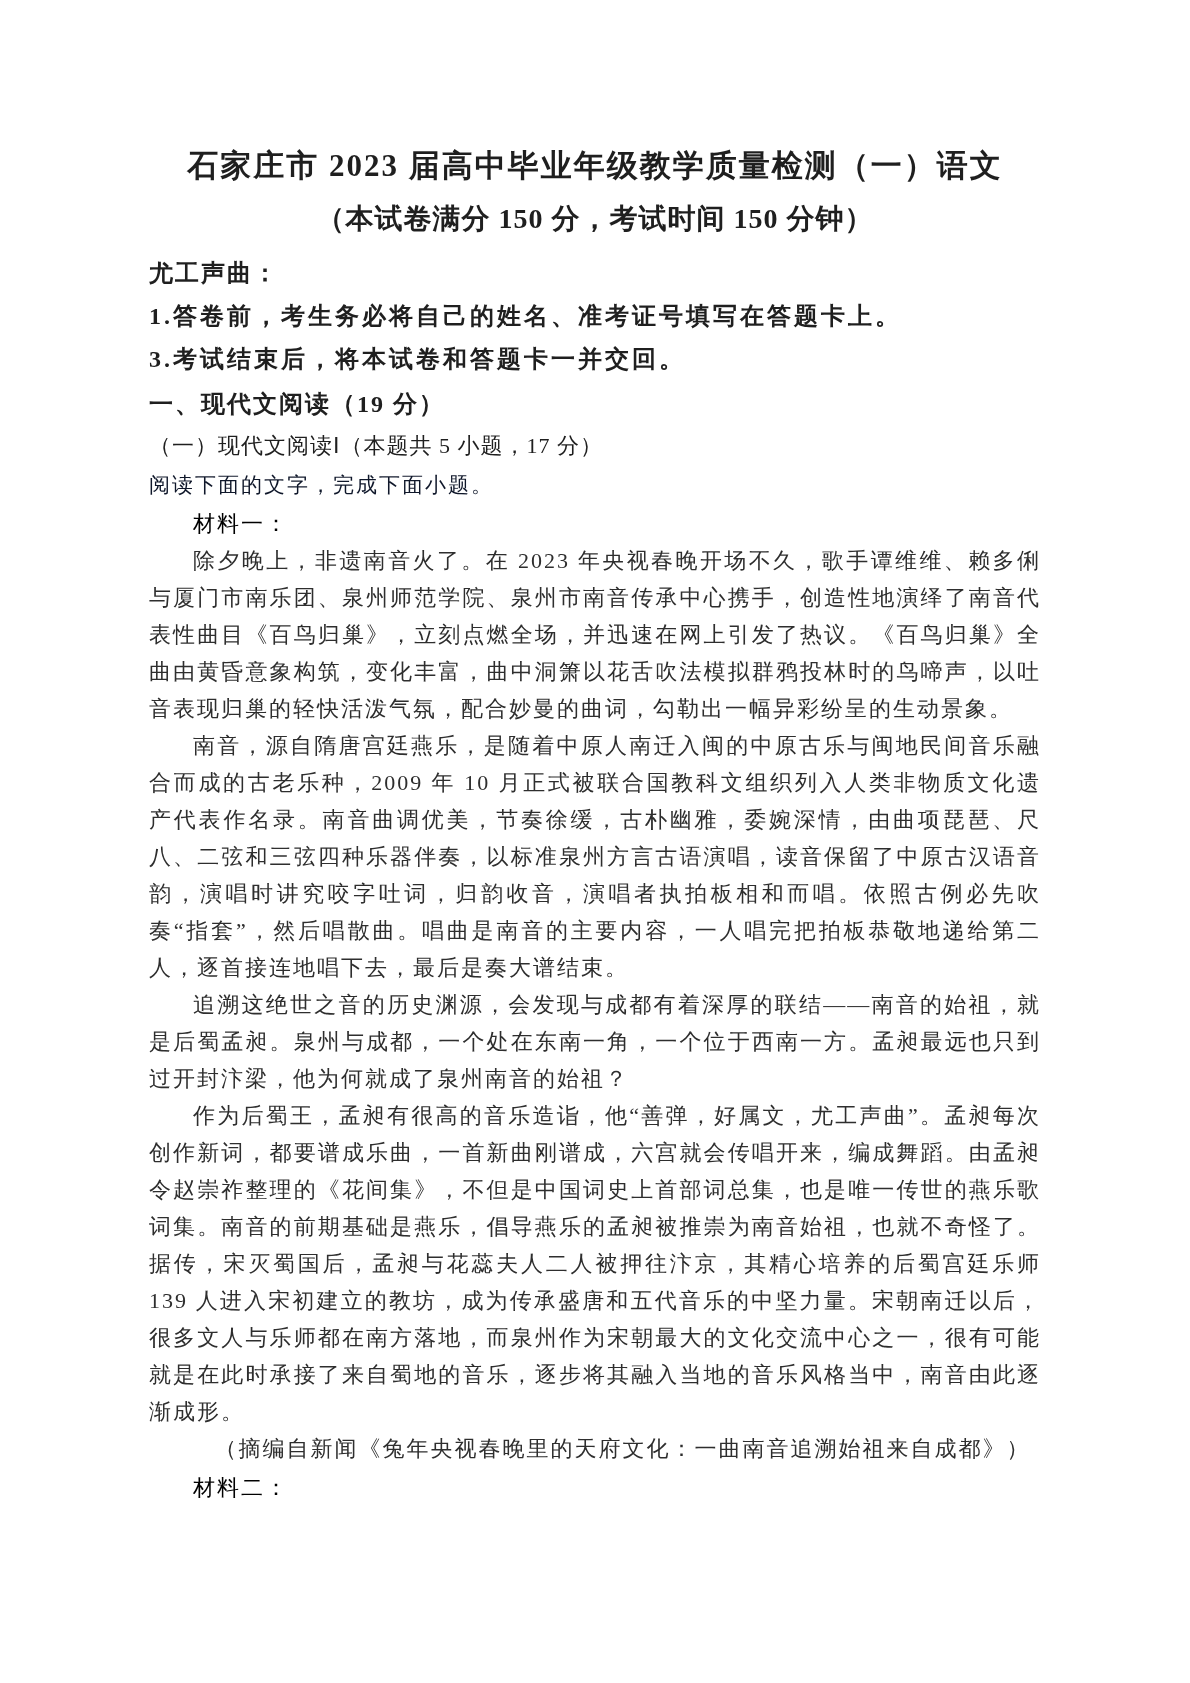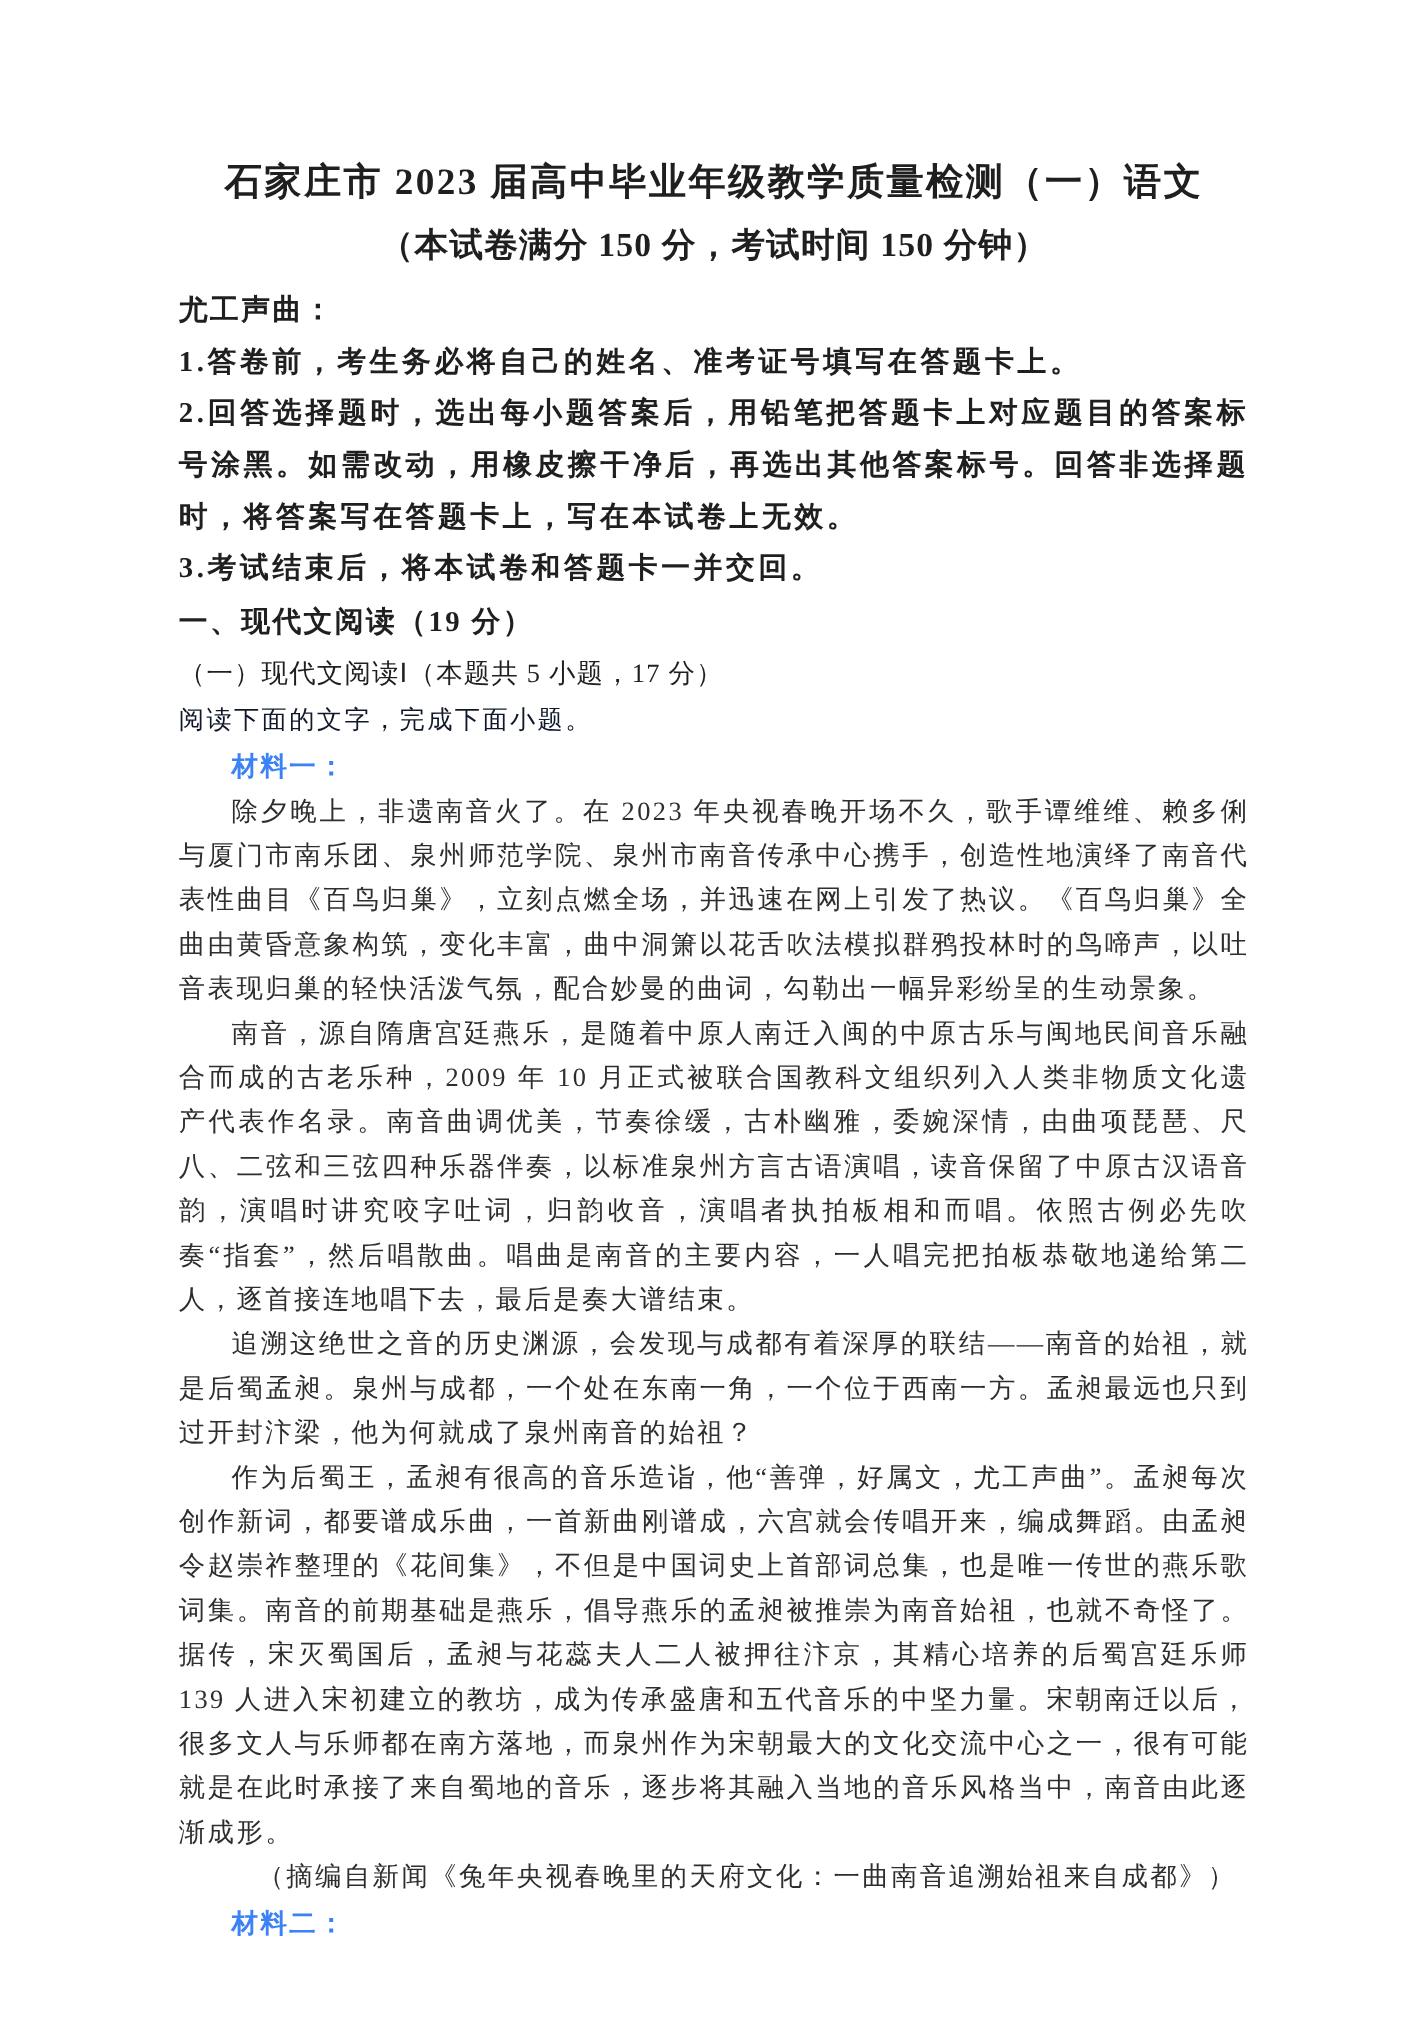"石家庄市 2023 届高中毕业年级教学质量检测（一）语文" .page { margin: 2px auto -> 16px auto }
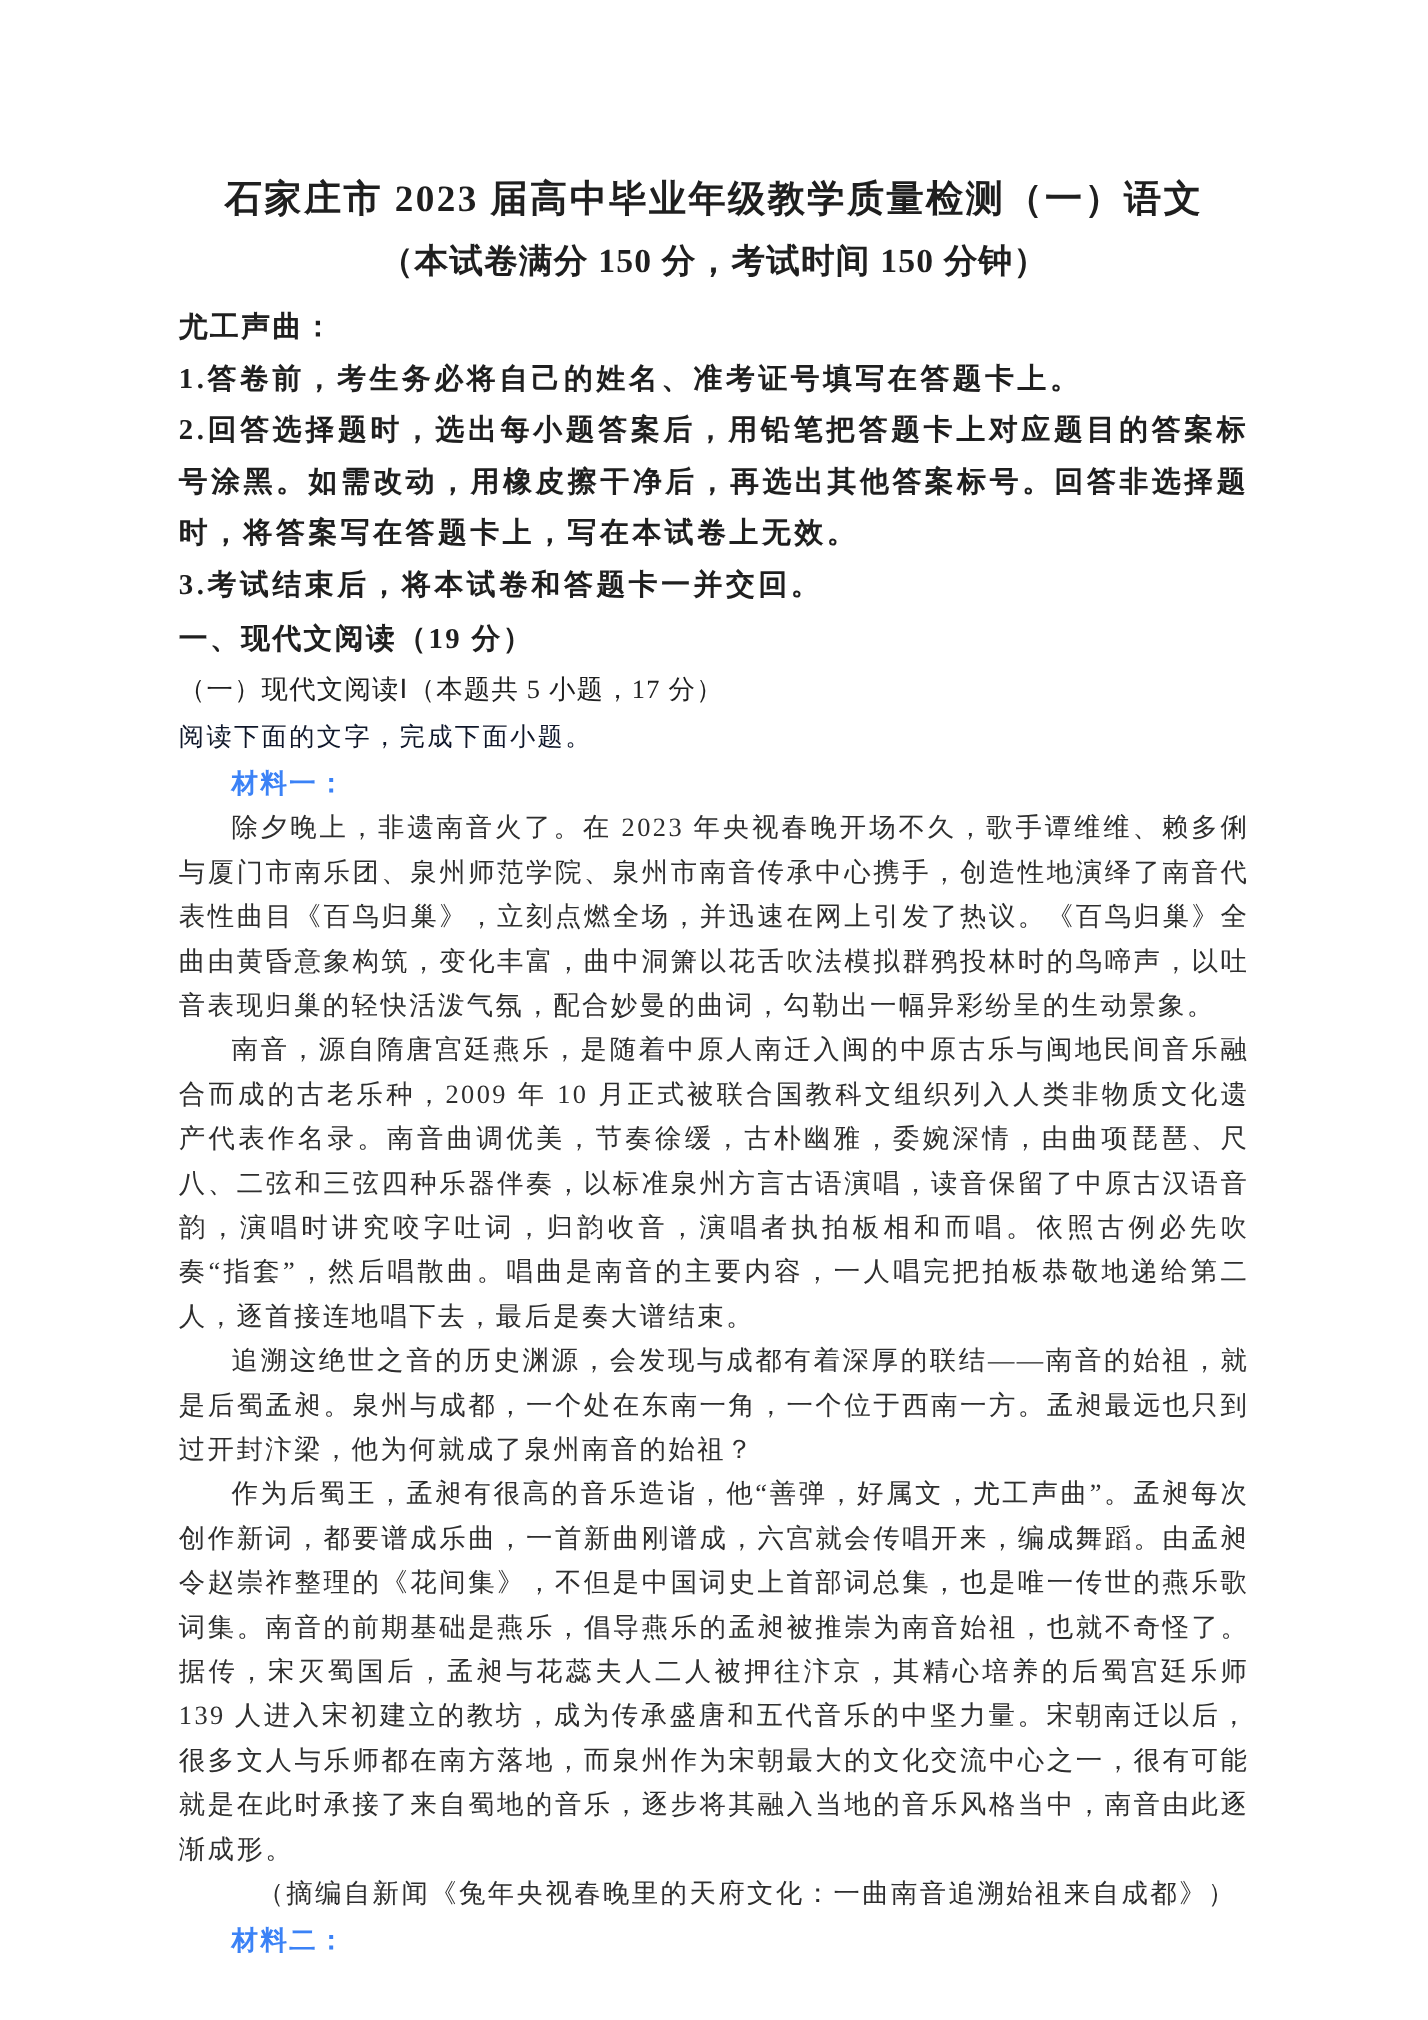"2.回答选择题时，选出每小题答案后，用铅笔把答题卡上对应题目的答案标号涂黑。如需" p.notice-item { html: <p>2.回答选择题时，选出每小题答案后，用铅笔把答题卡上对应题目的答案标号涂黑。如需改动，用橡皮擦干净后，再选出其他答案标号。回答非选择题时，将答案写在答题卡上，写在本试卷上无效。</p> -> none }
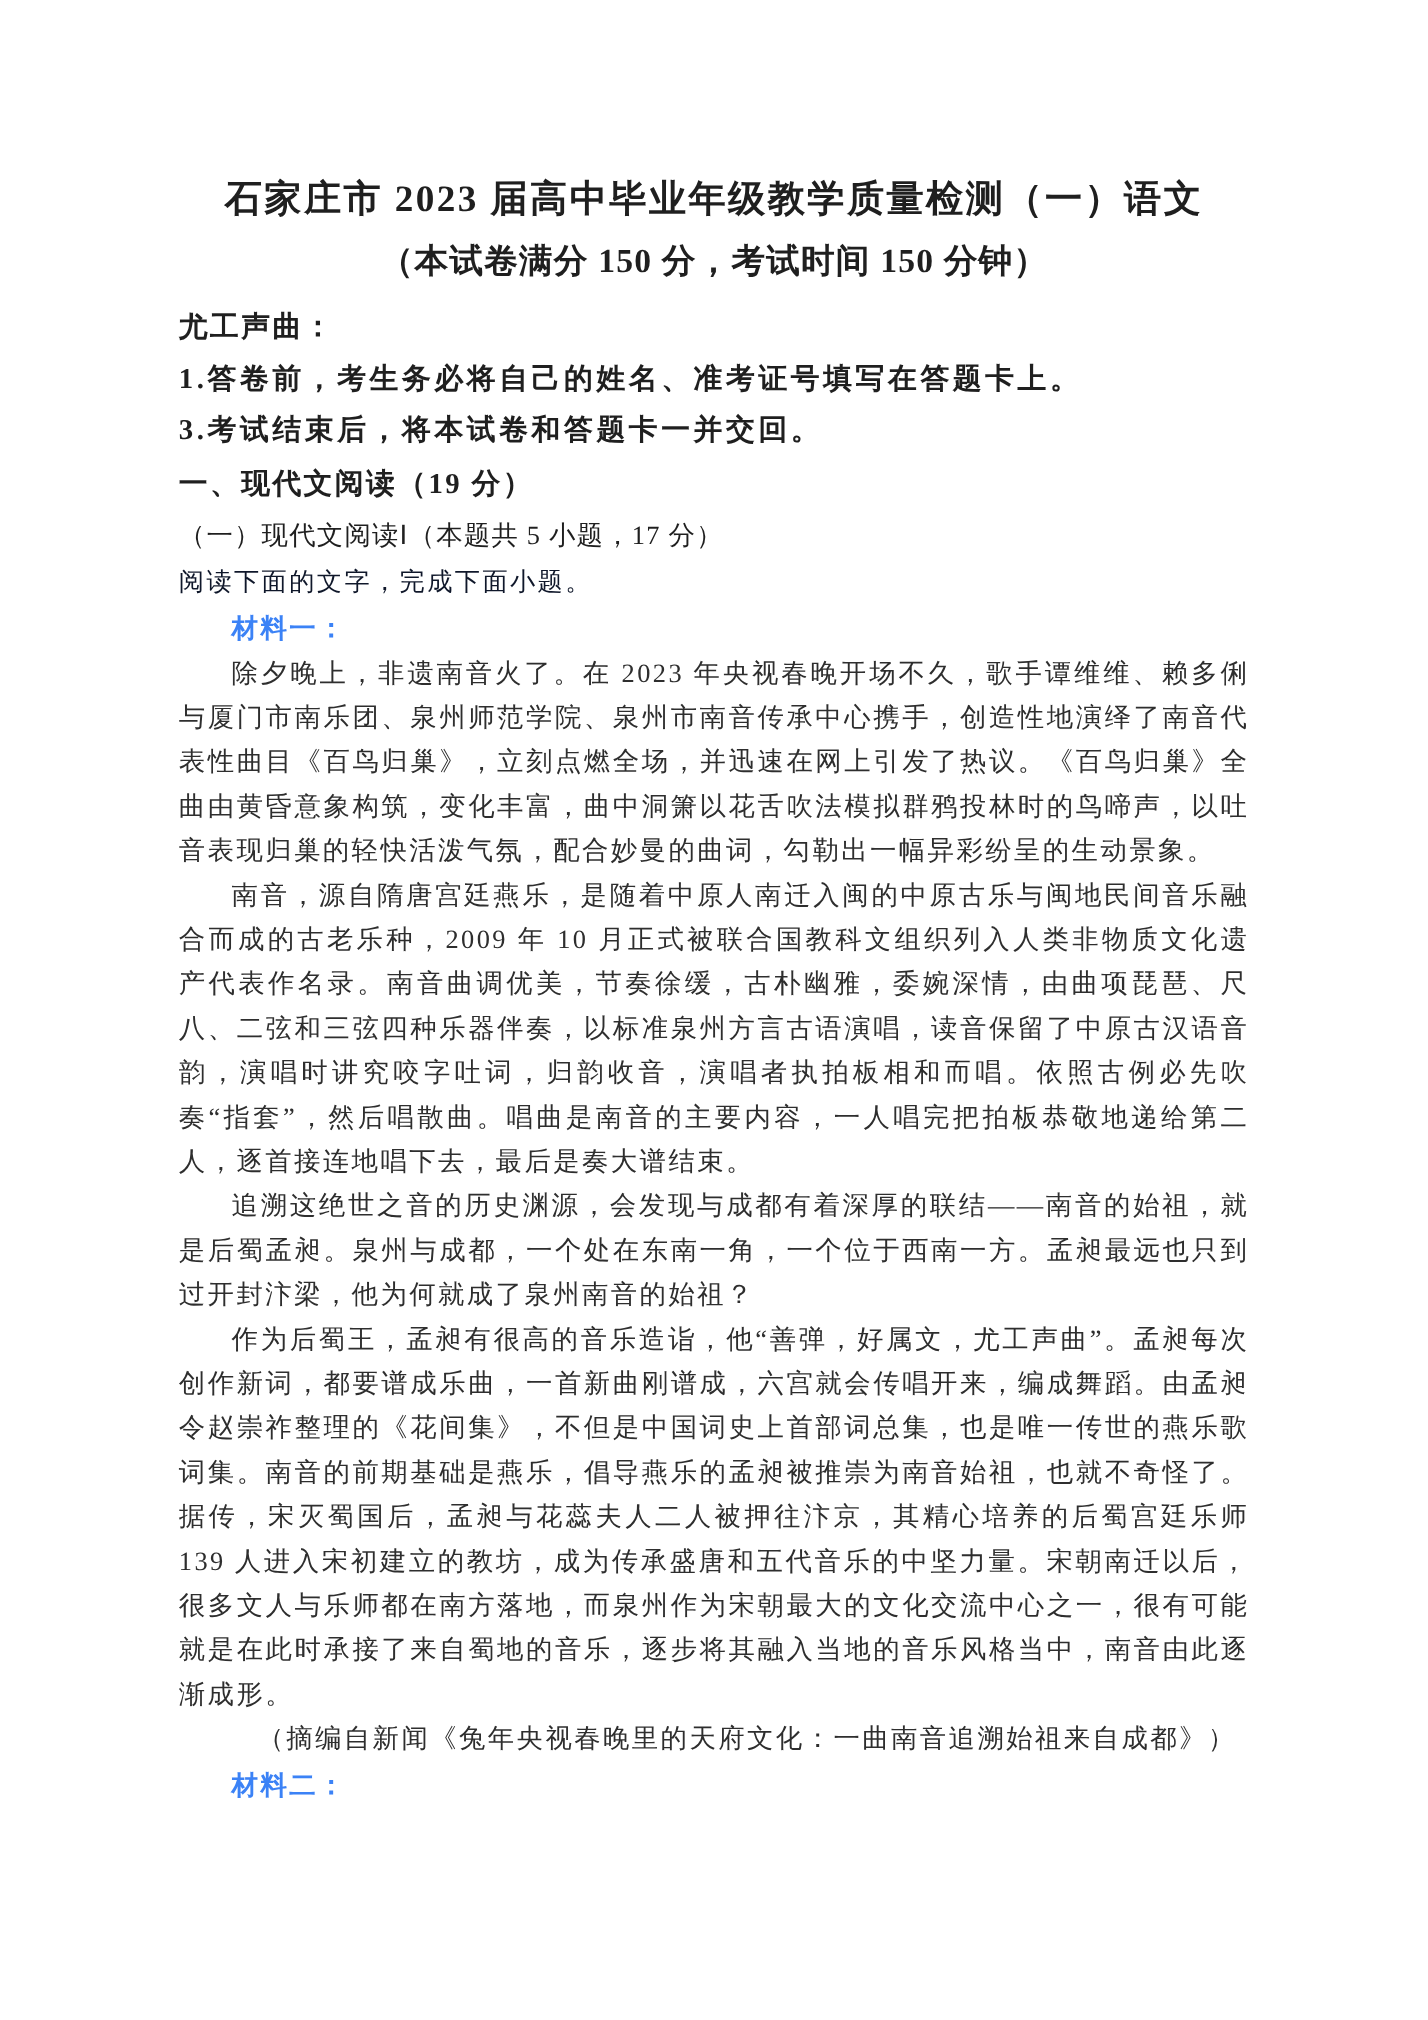"材料一：" .material-label { color: #3b82f6 -> #000000; font-weight: bold -> none }
